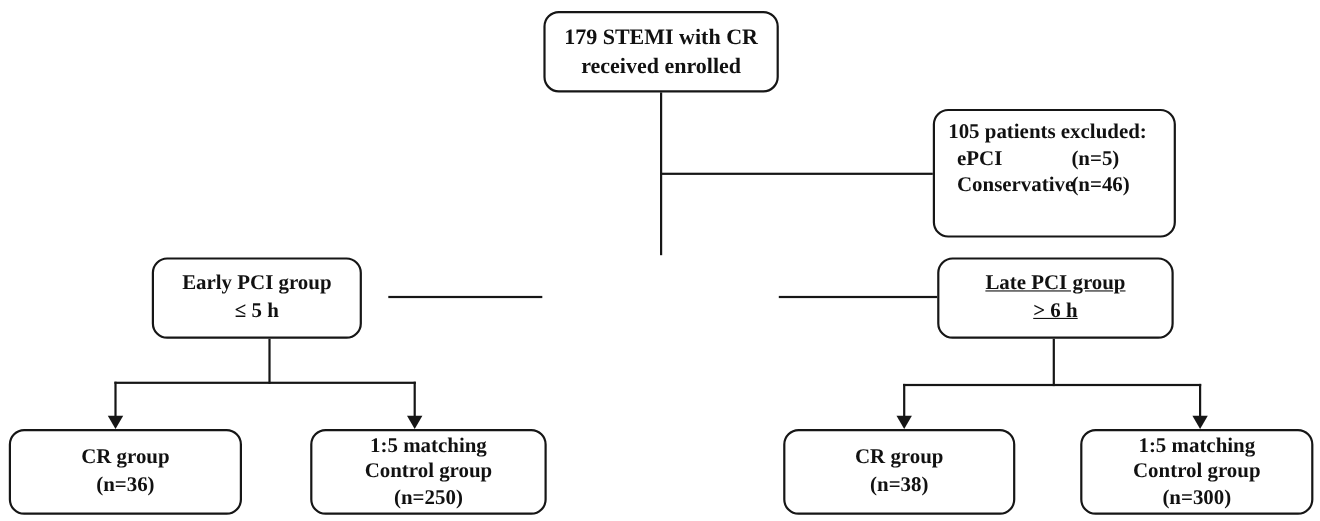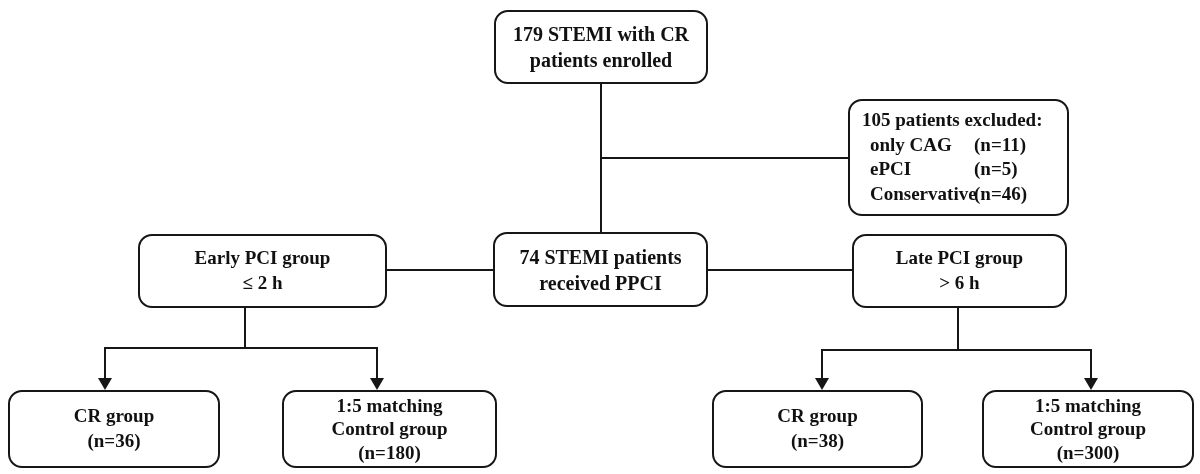"patients enrolled" div { text: patients -> received }
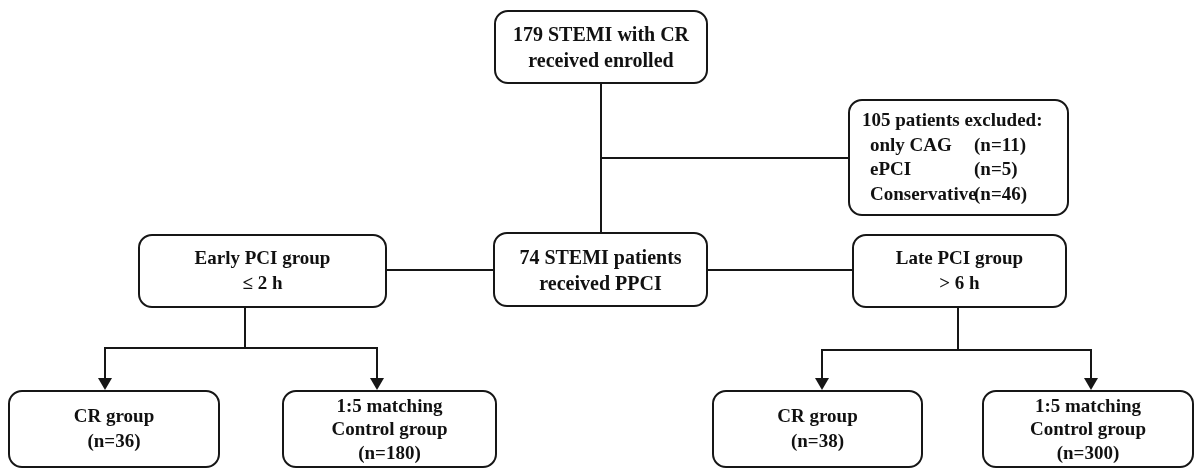"only CAG" div.exrow { html: <div> <span>only CAG</span> <span>(n=11)</span> </div> -> none }
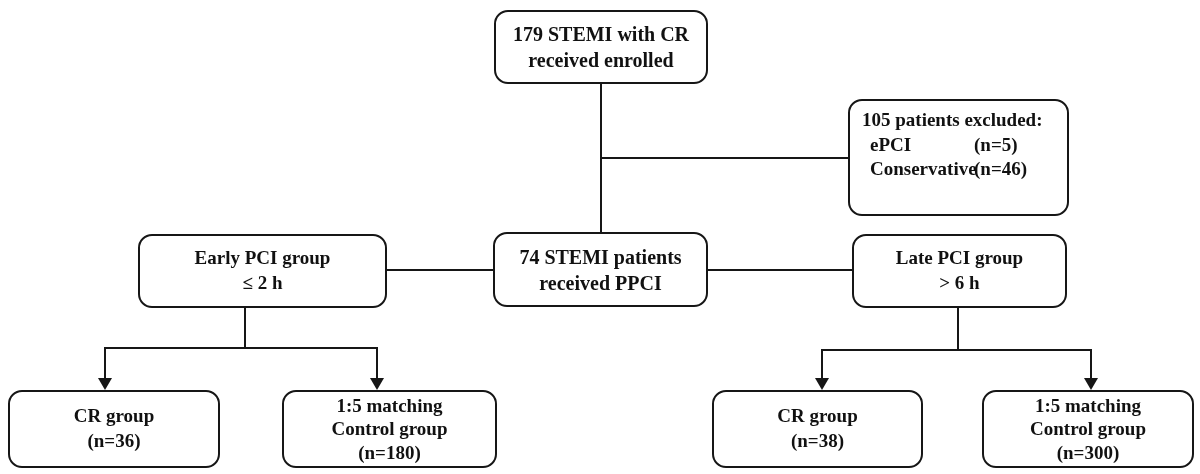"Early PCI group" div.box { width: 249px -> 191px }
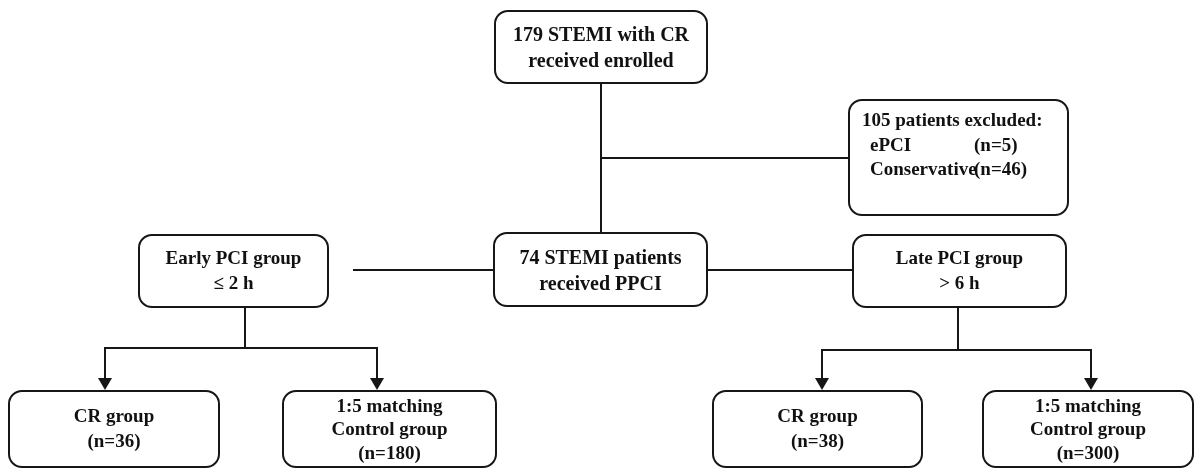"74 STEMI patients" div.box { html: <div> <div>74 STEMI patients</div> <div>received PPCI</div> </div> -> none }
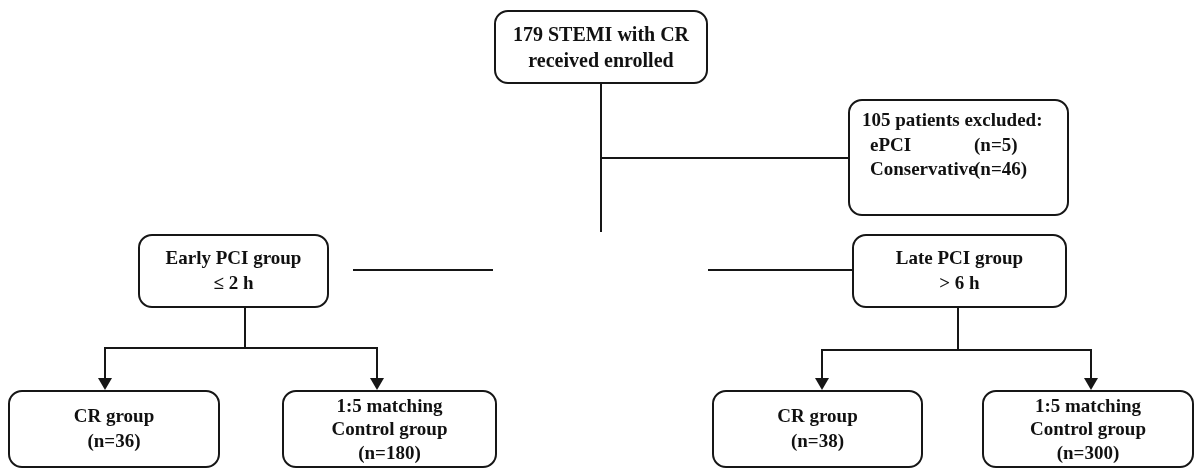"Late PCI group" div.box { text-decoration: none -> underline }
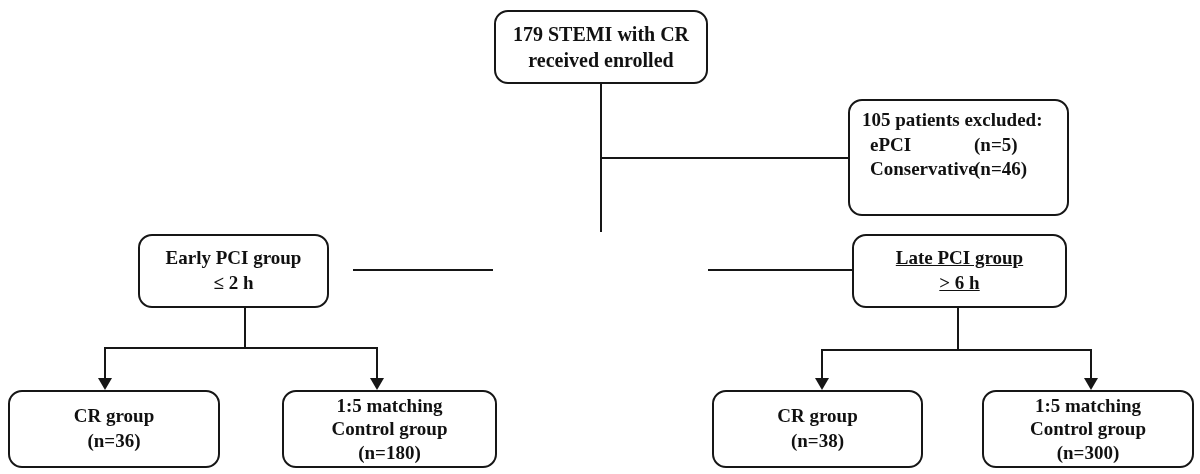"≤ 2 h" div { text: 2 -> 5 }
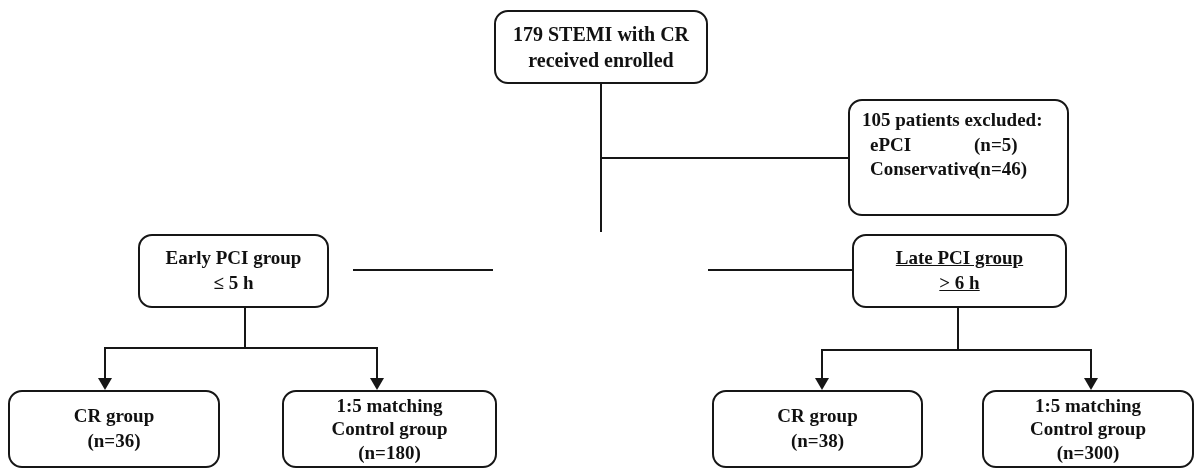"(n=180)" div { text: 180 -> 250 }
